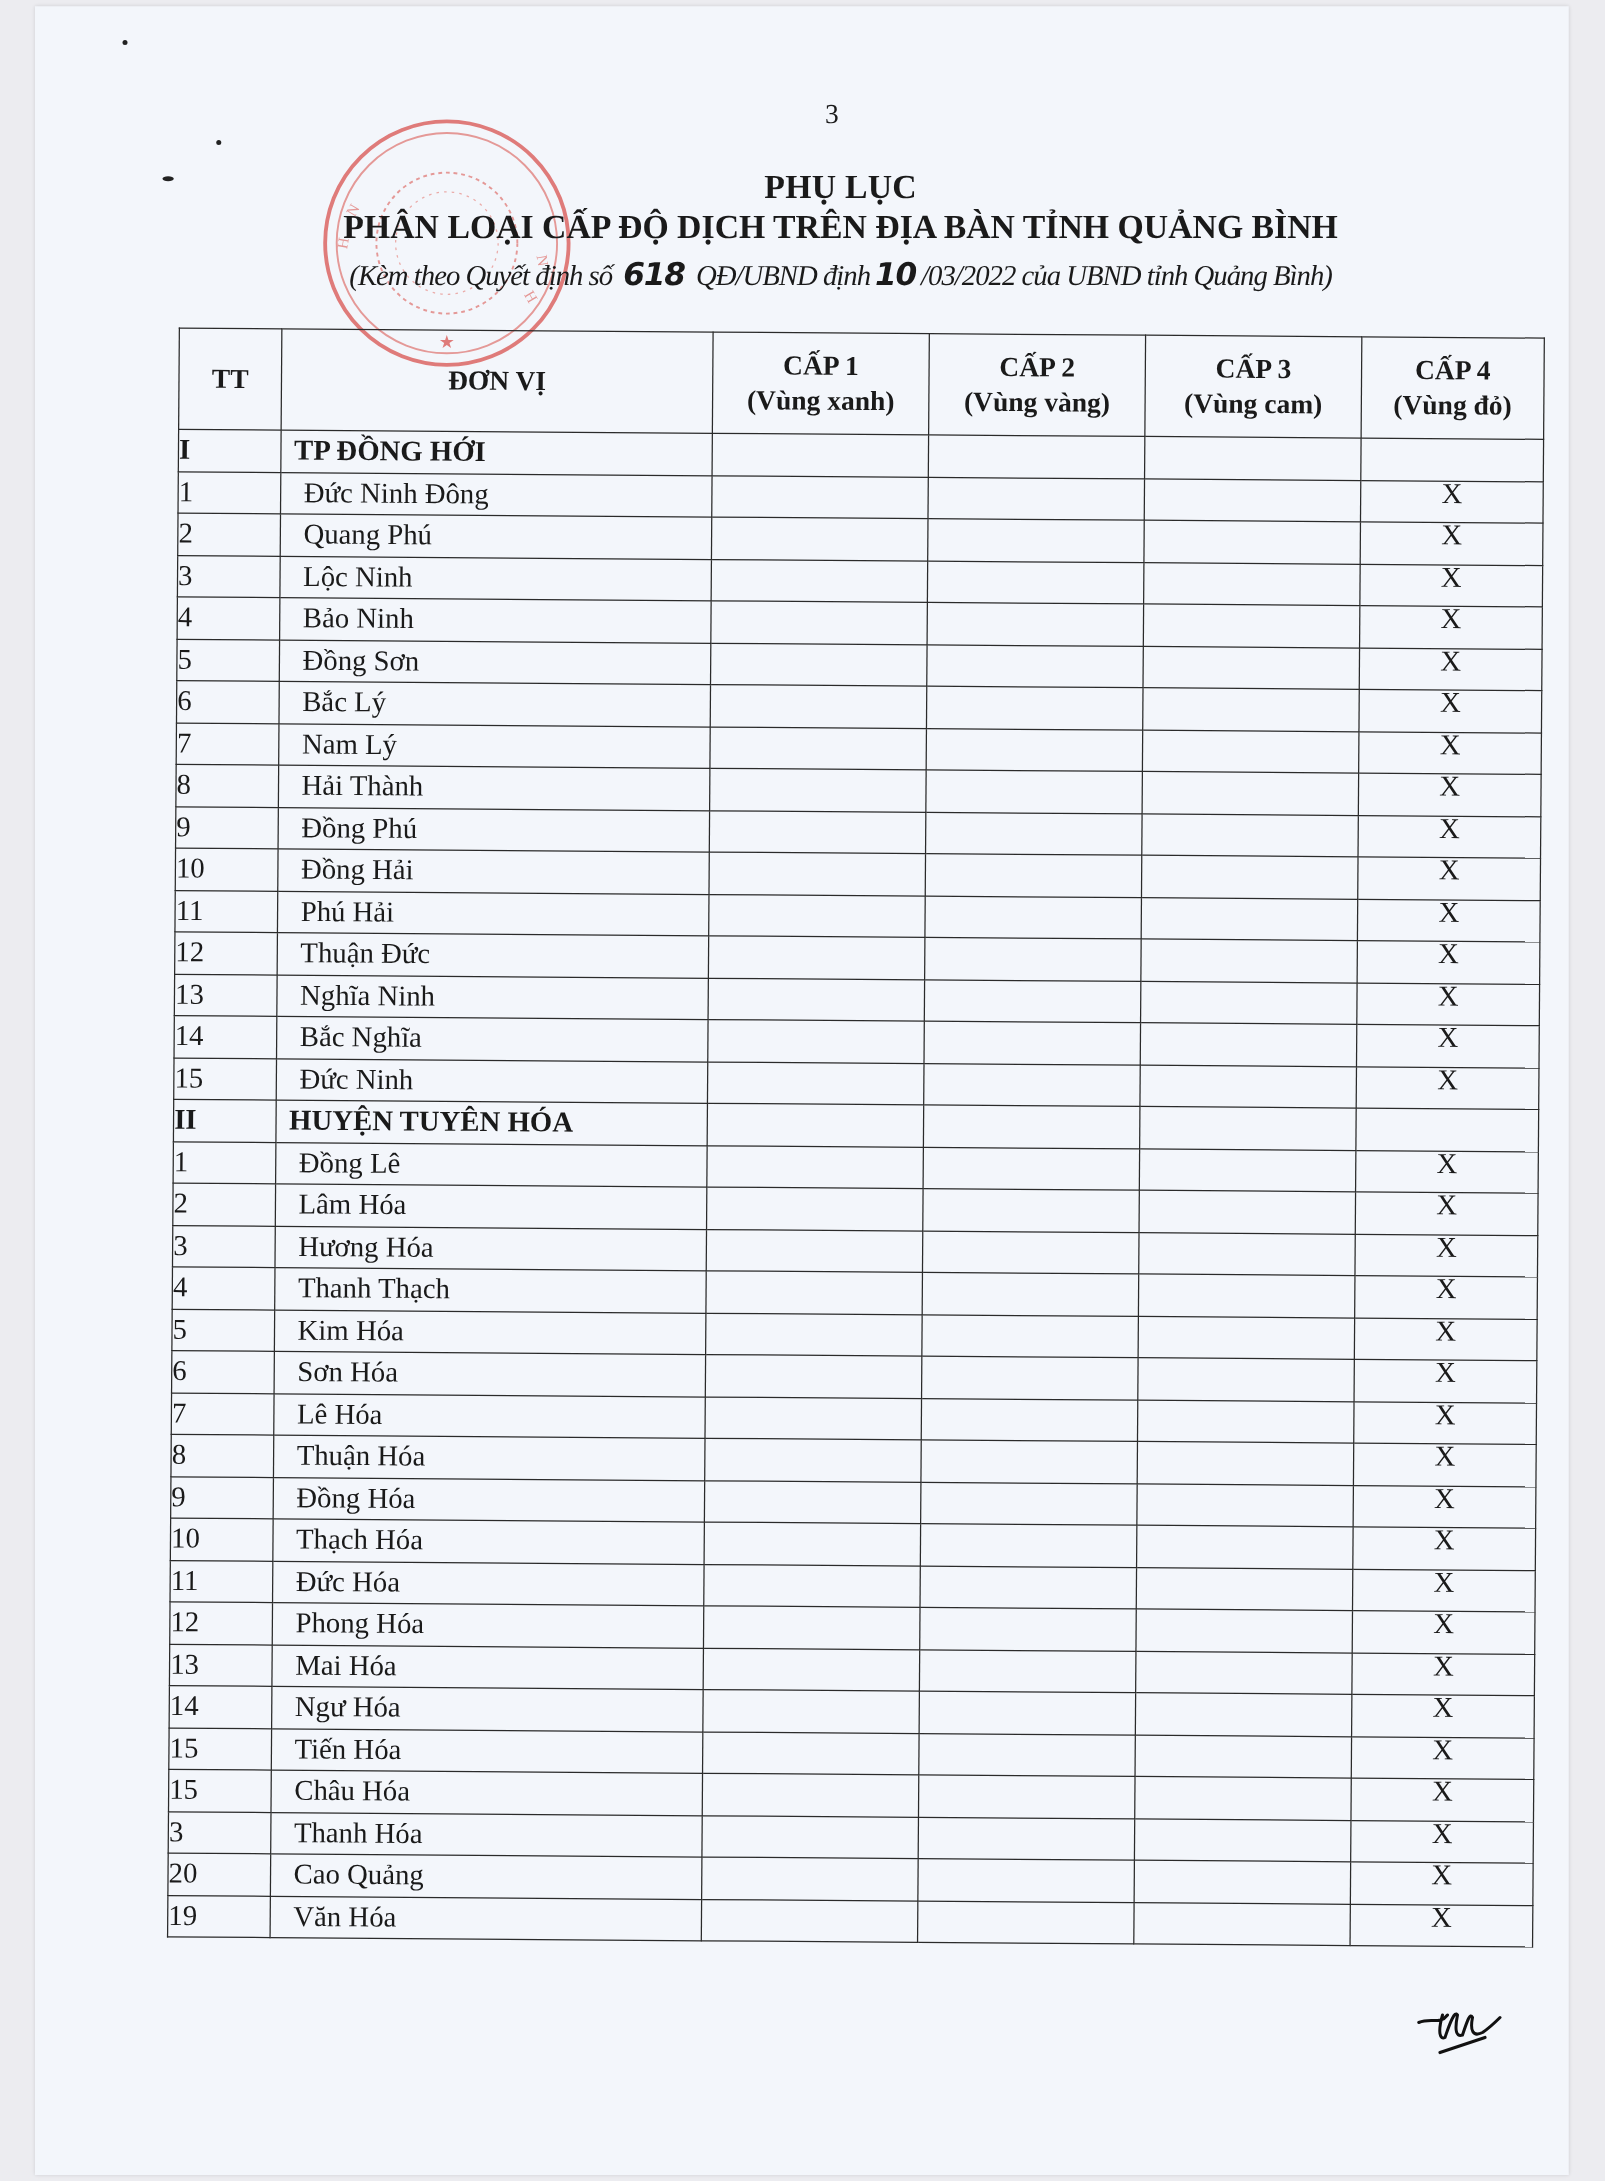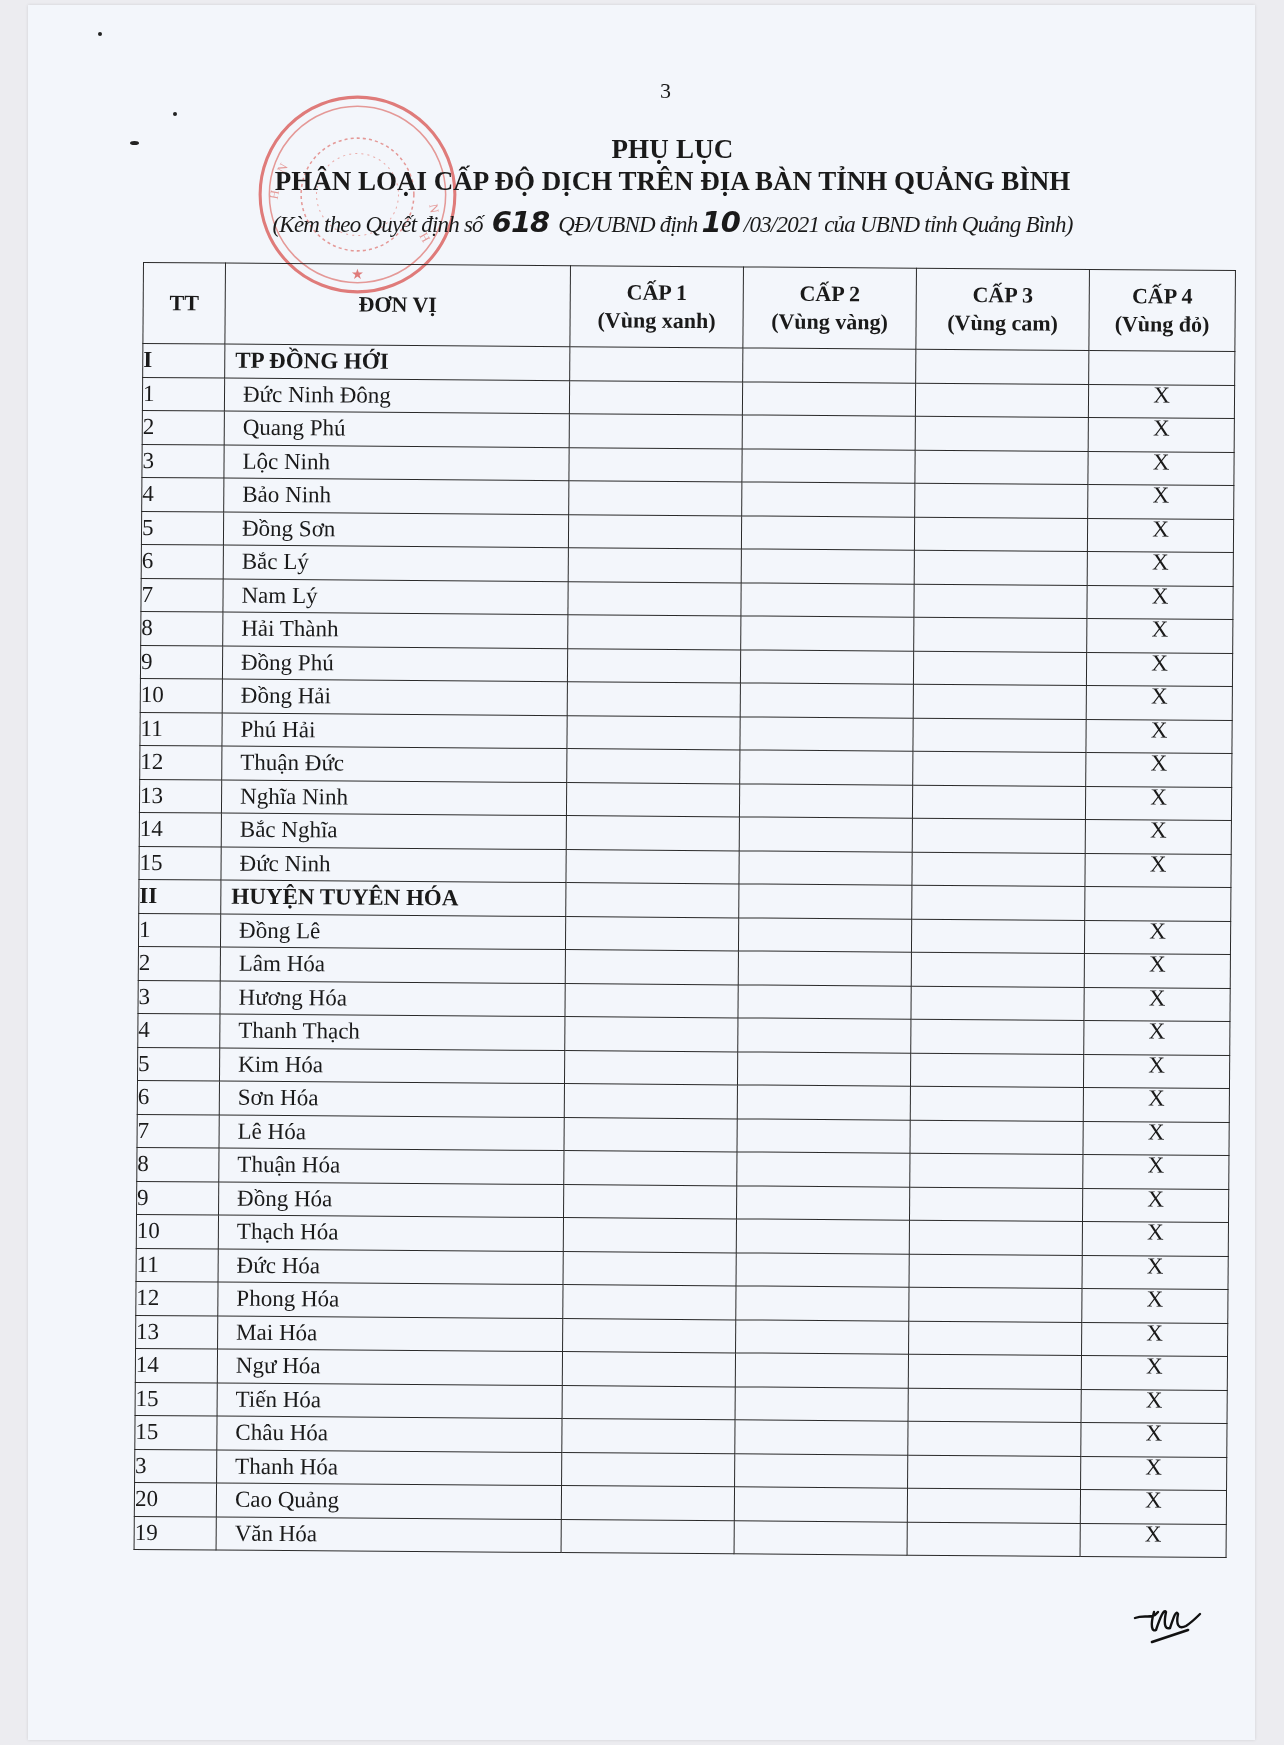"618" .title-note .hand { font-size: 29px -> 25px }
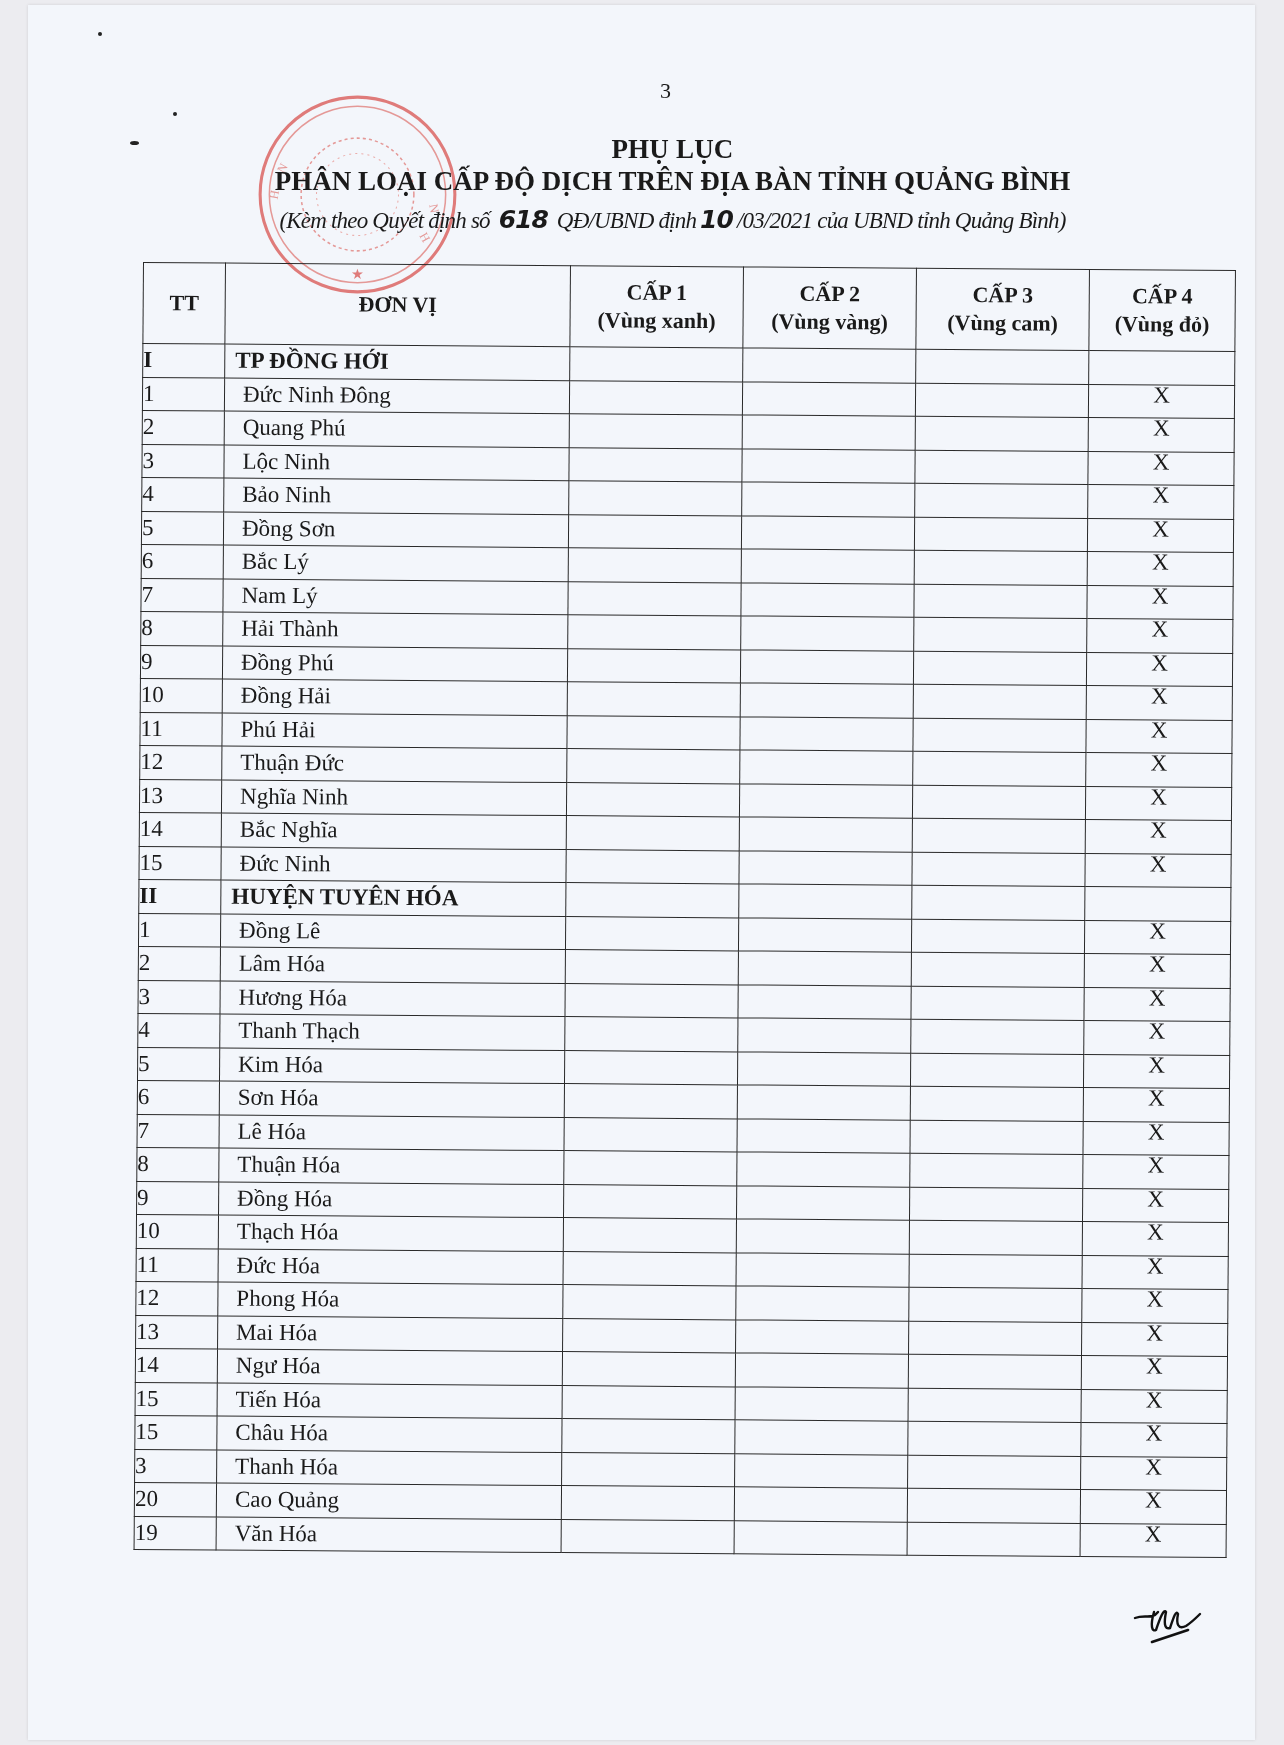"/03/2021 của UBND tỉnh Quảng" span { text: /03/2021 -> /03/2022 }
